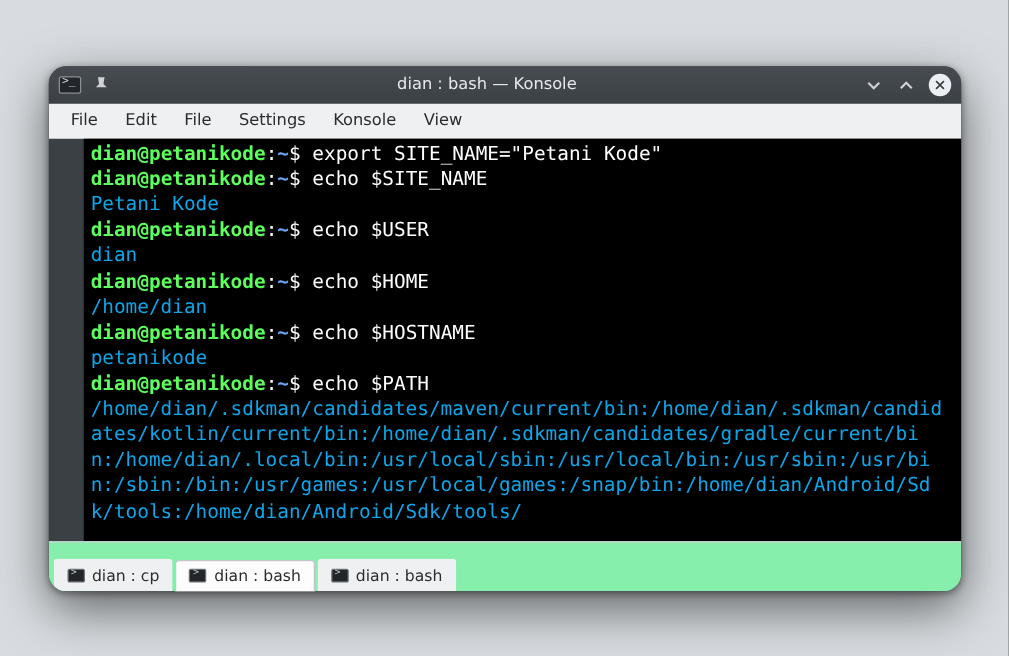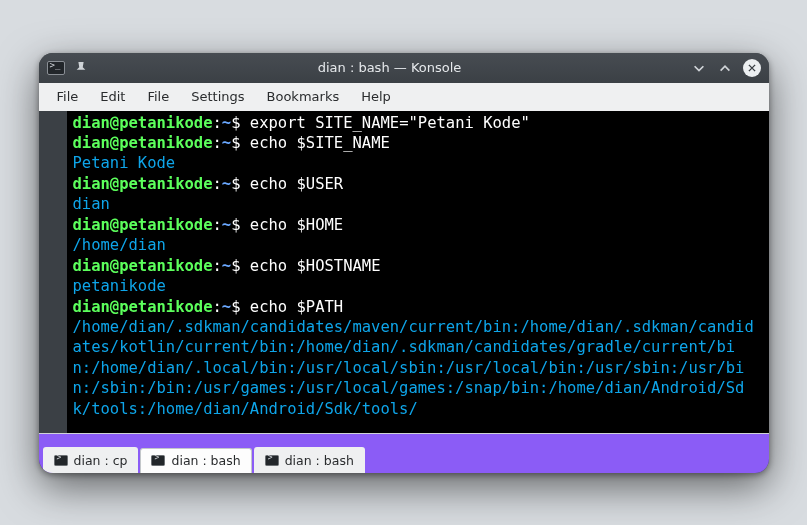"Bookmarks" div.menu-item { text: Bookmarks -> Konsole }
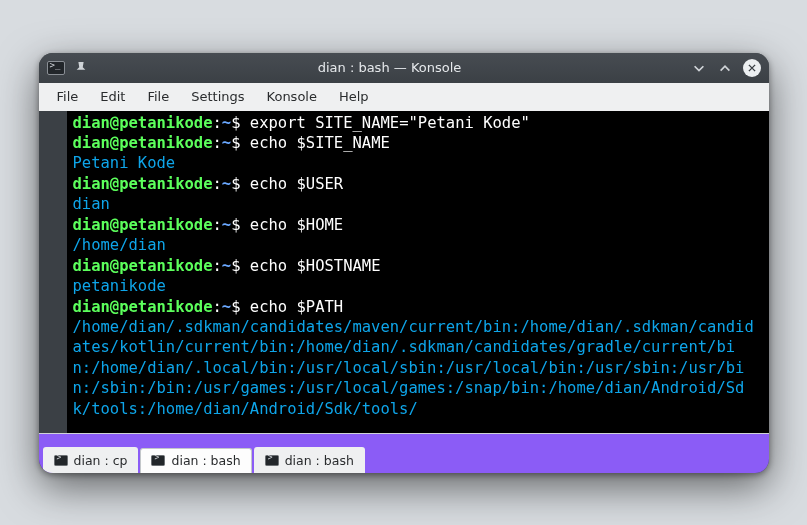"Help" div.menu-item { text: Help -> View }
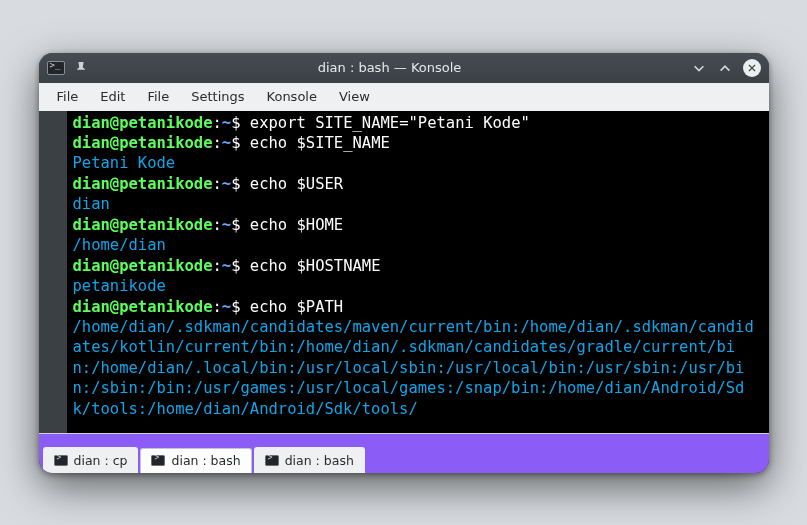"dian : cp" .tabbar { background: #8b5cf6 -> #86efac }
